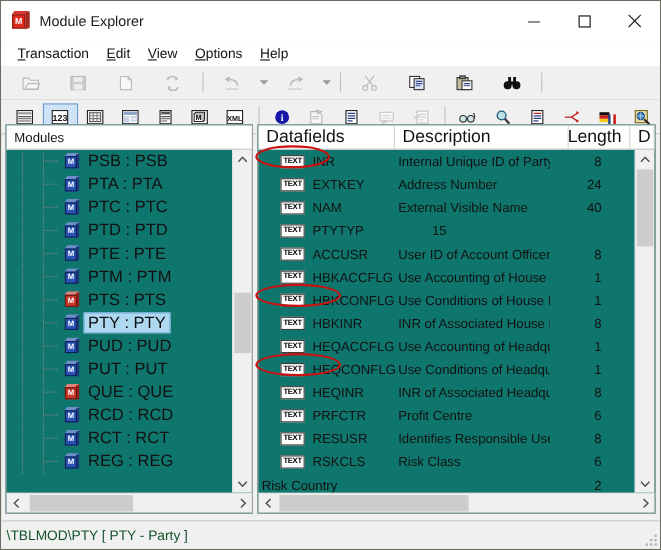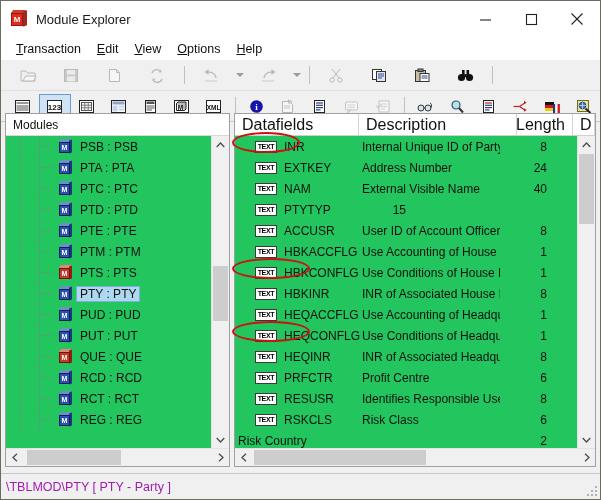"Modules" .pane { background: #22c55e -> #0f766e }
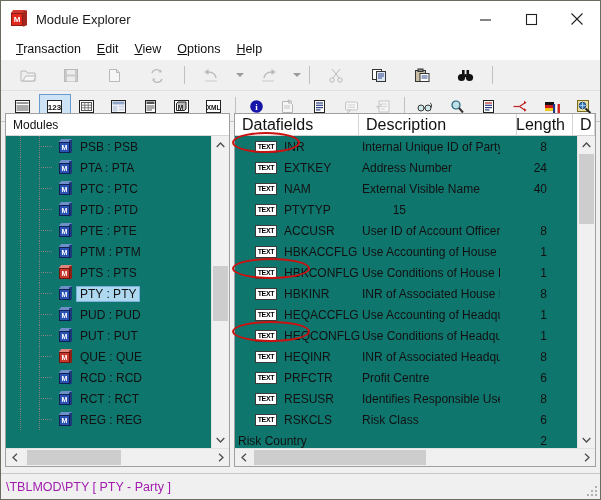"PSB : PSB" .tlabel { font-size: 12px -> 15px }
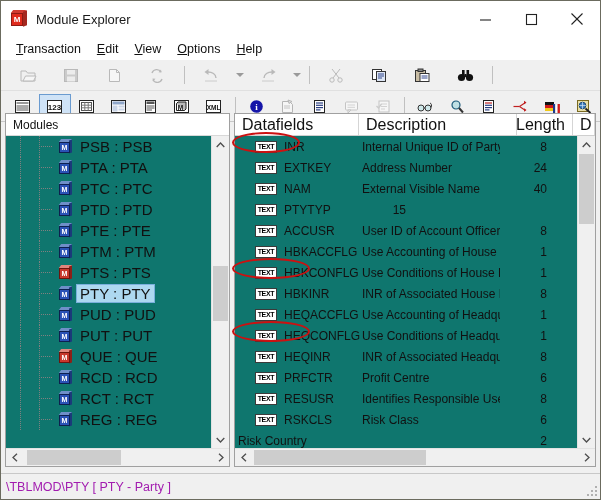"\TBLMOD\PTY [ PTY - Party" .status-text { color: #a21caf -> #14532d }
